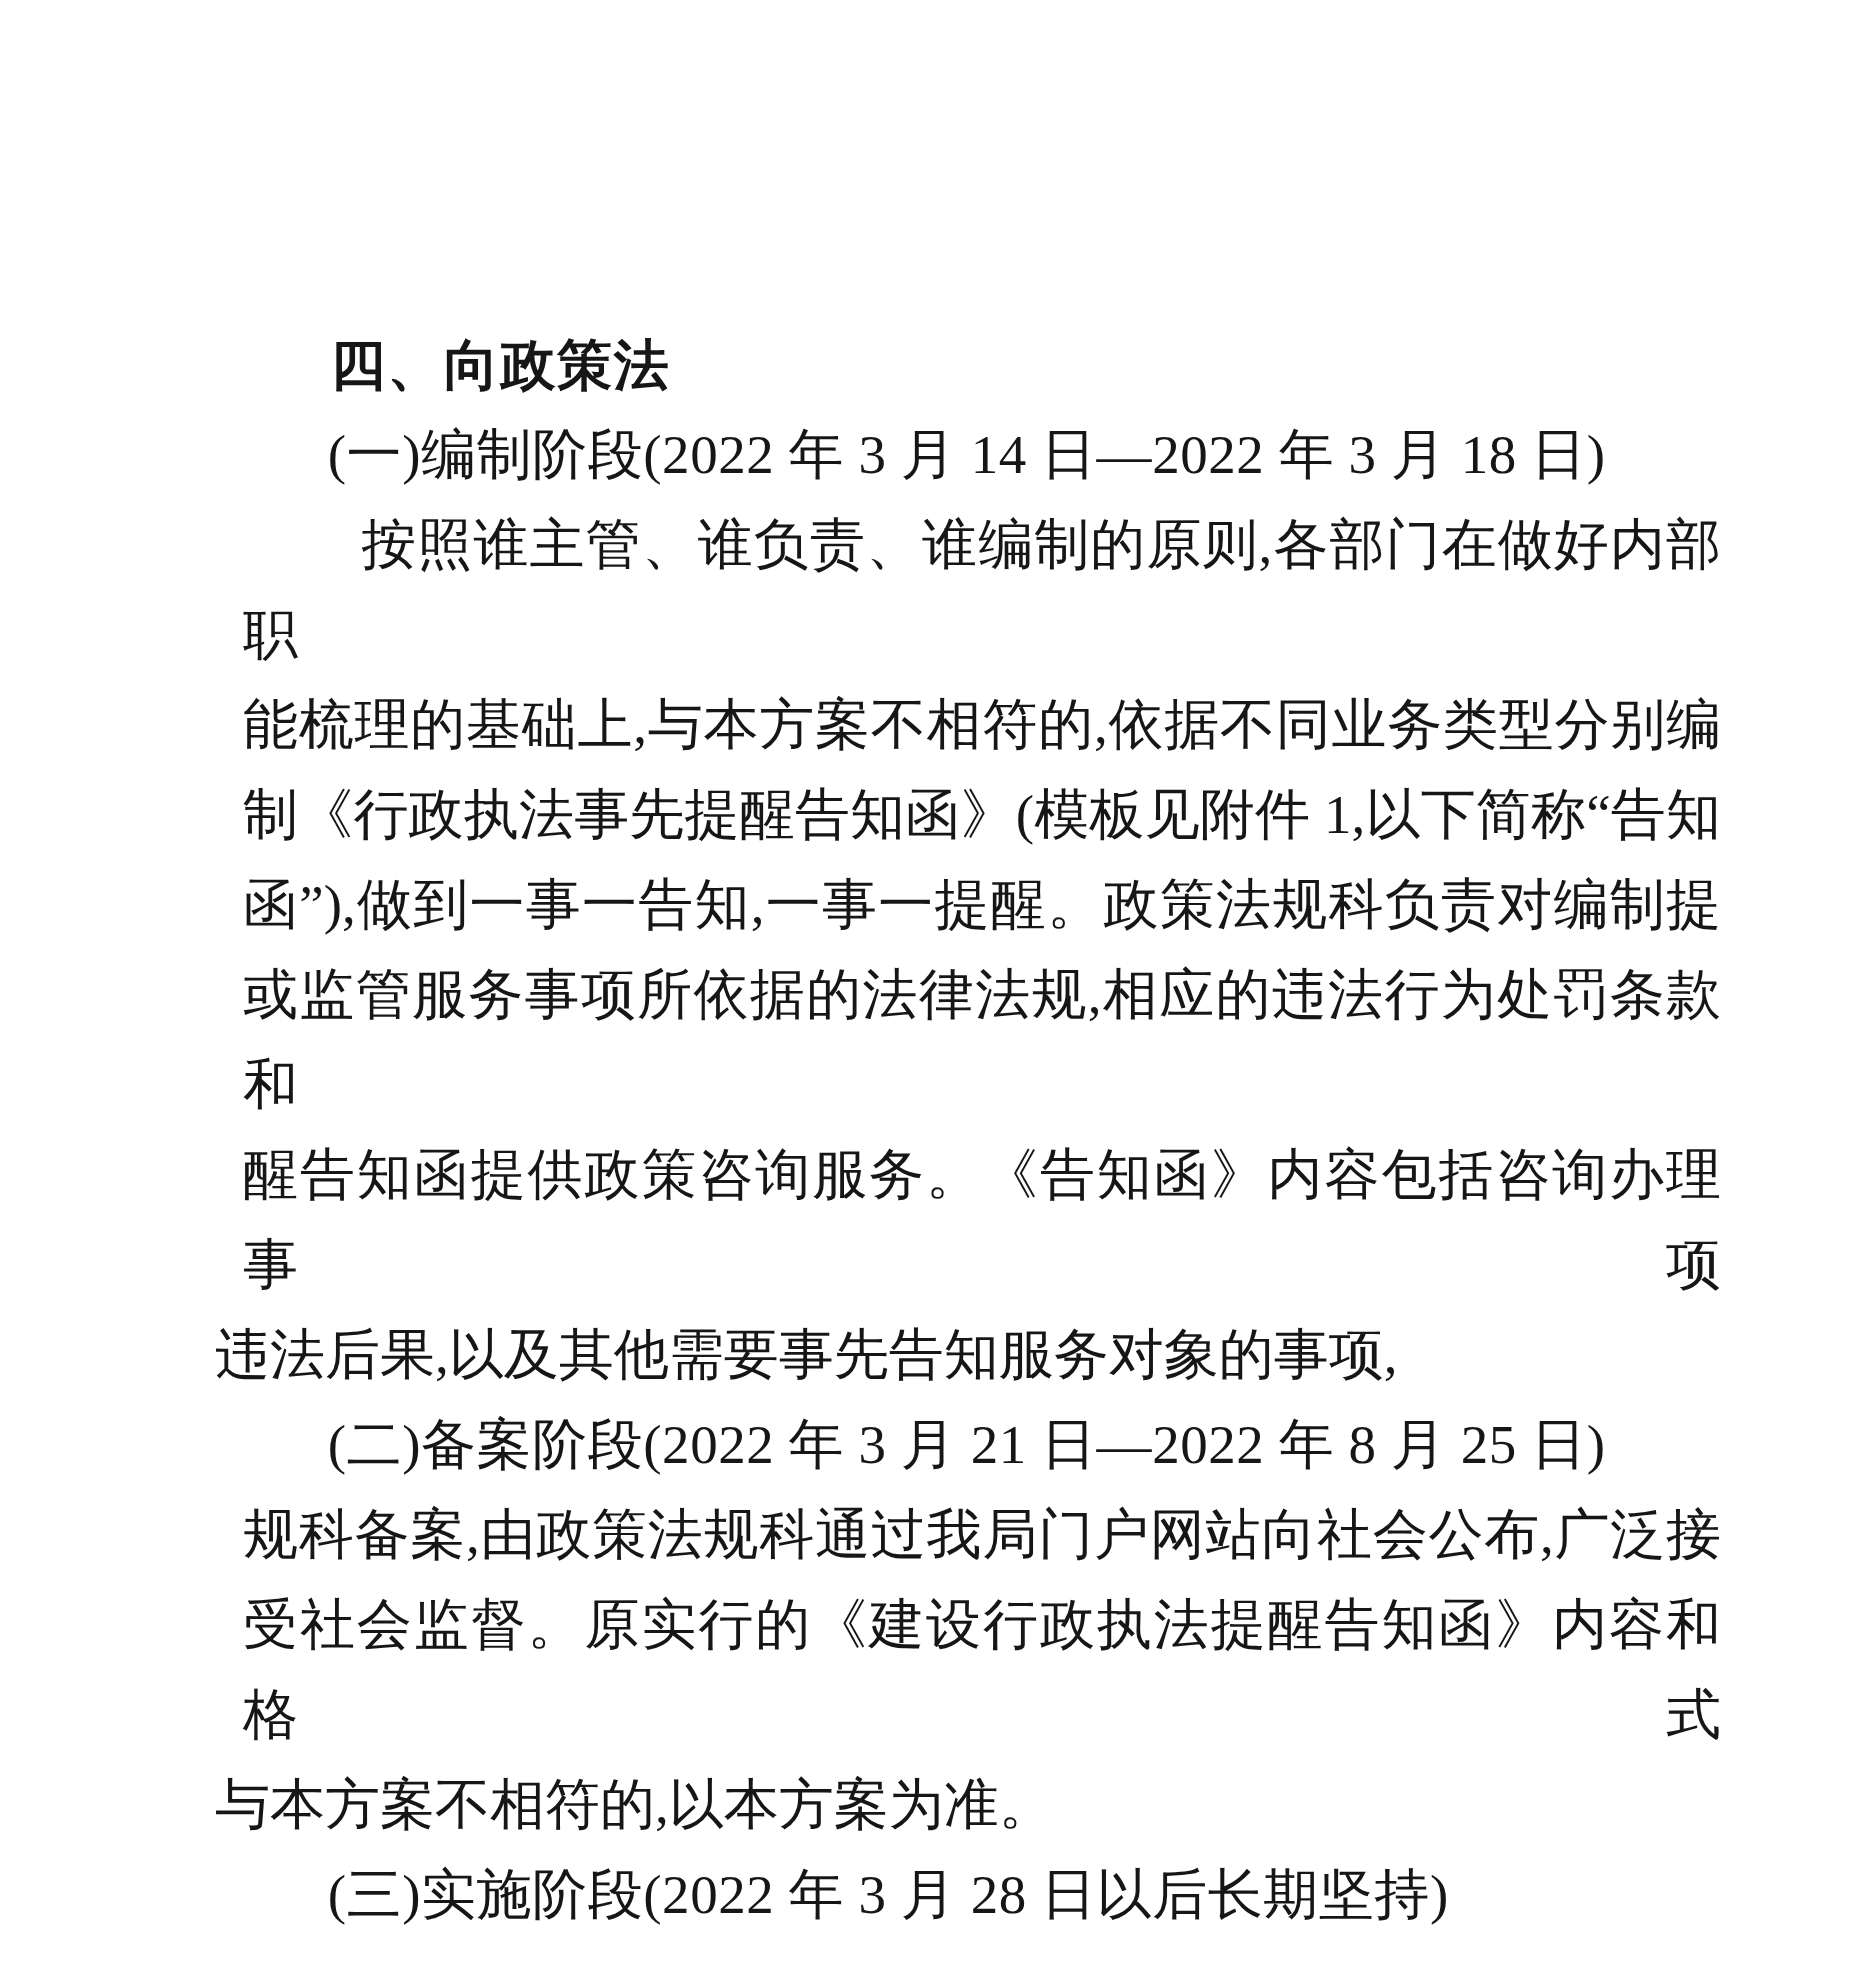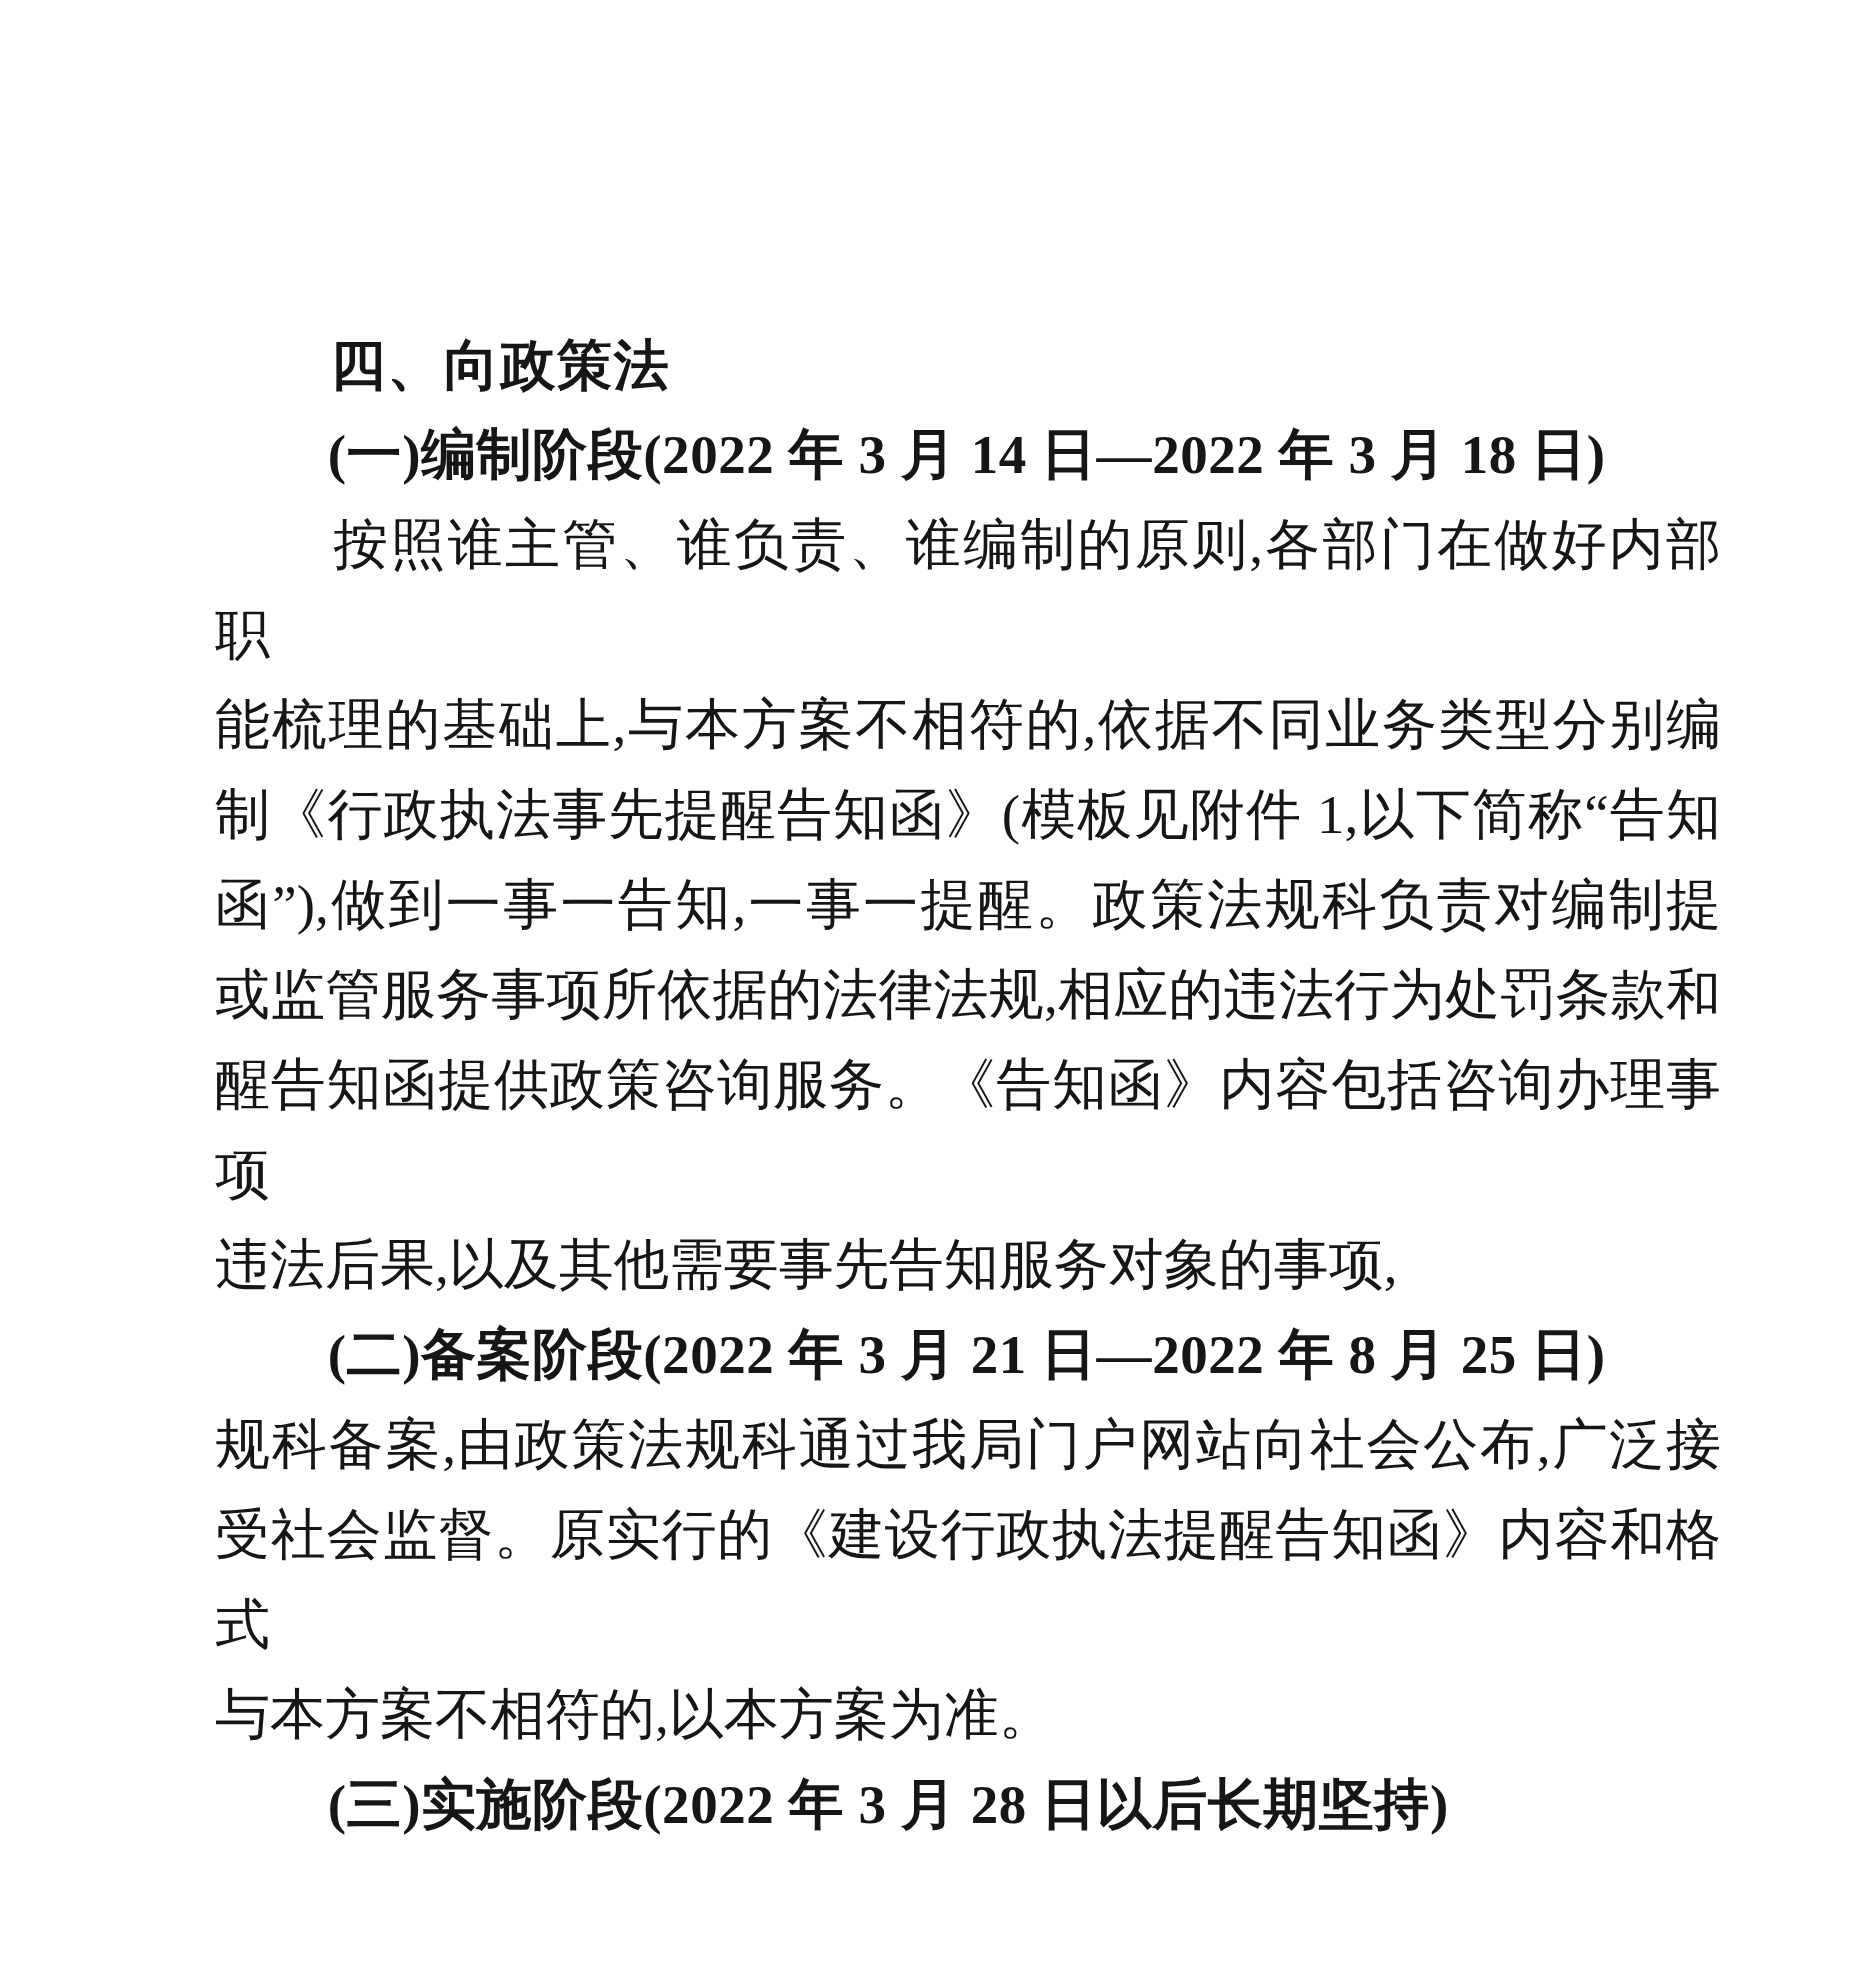"(一)编制阶段(2022 年 3 月 14" .h-stage { font-weight: 700 -> 400 }
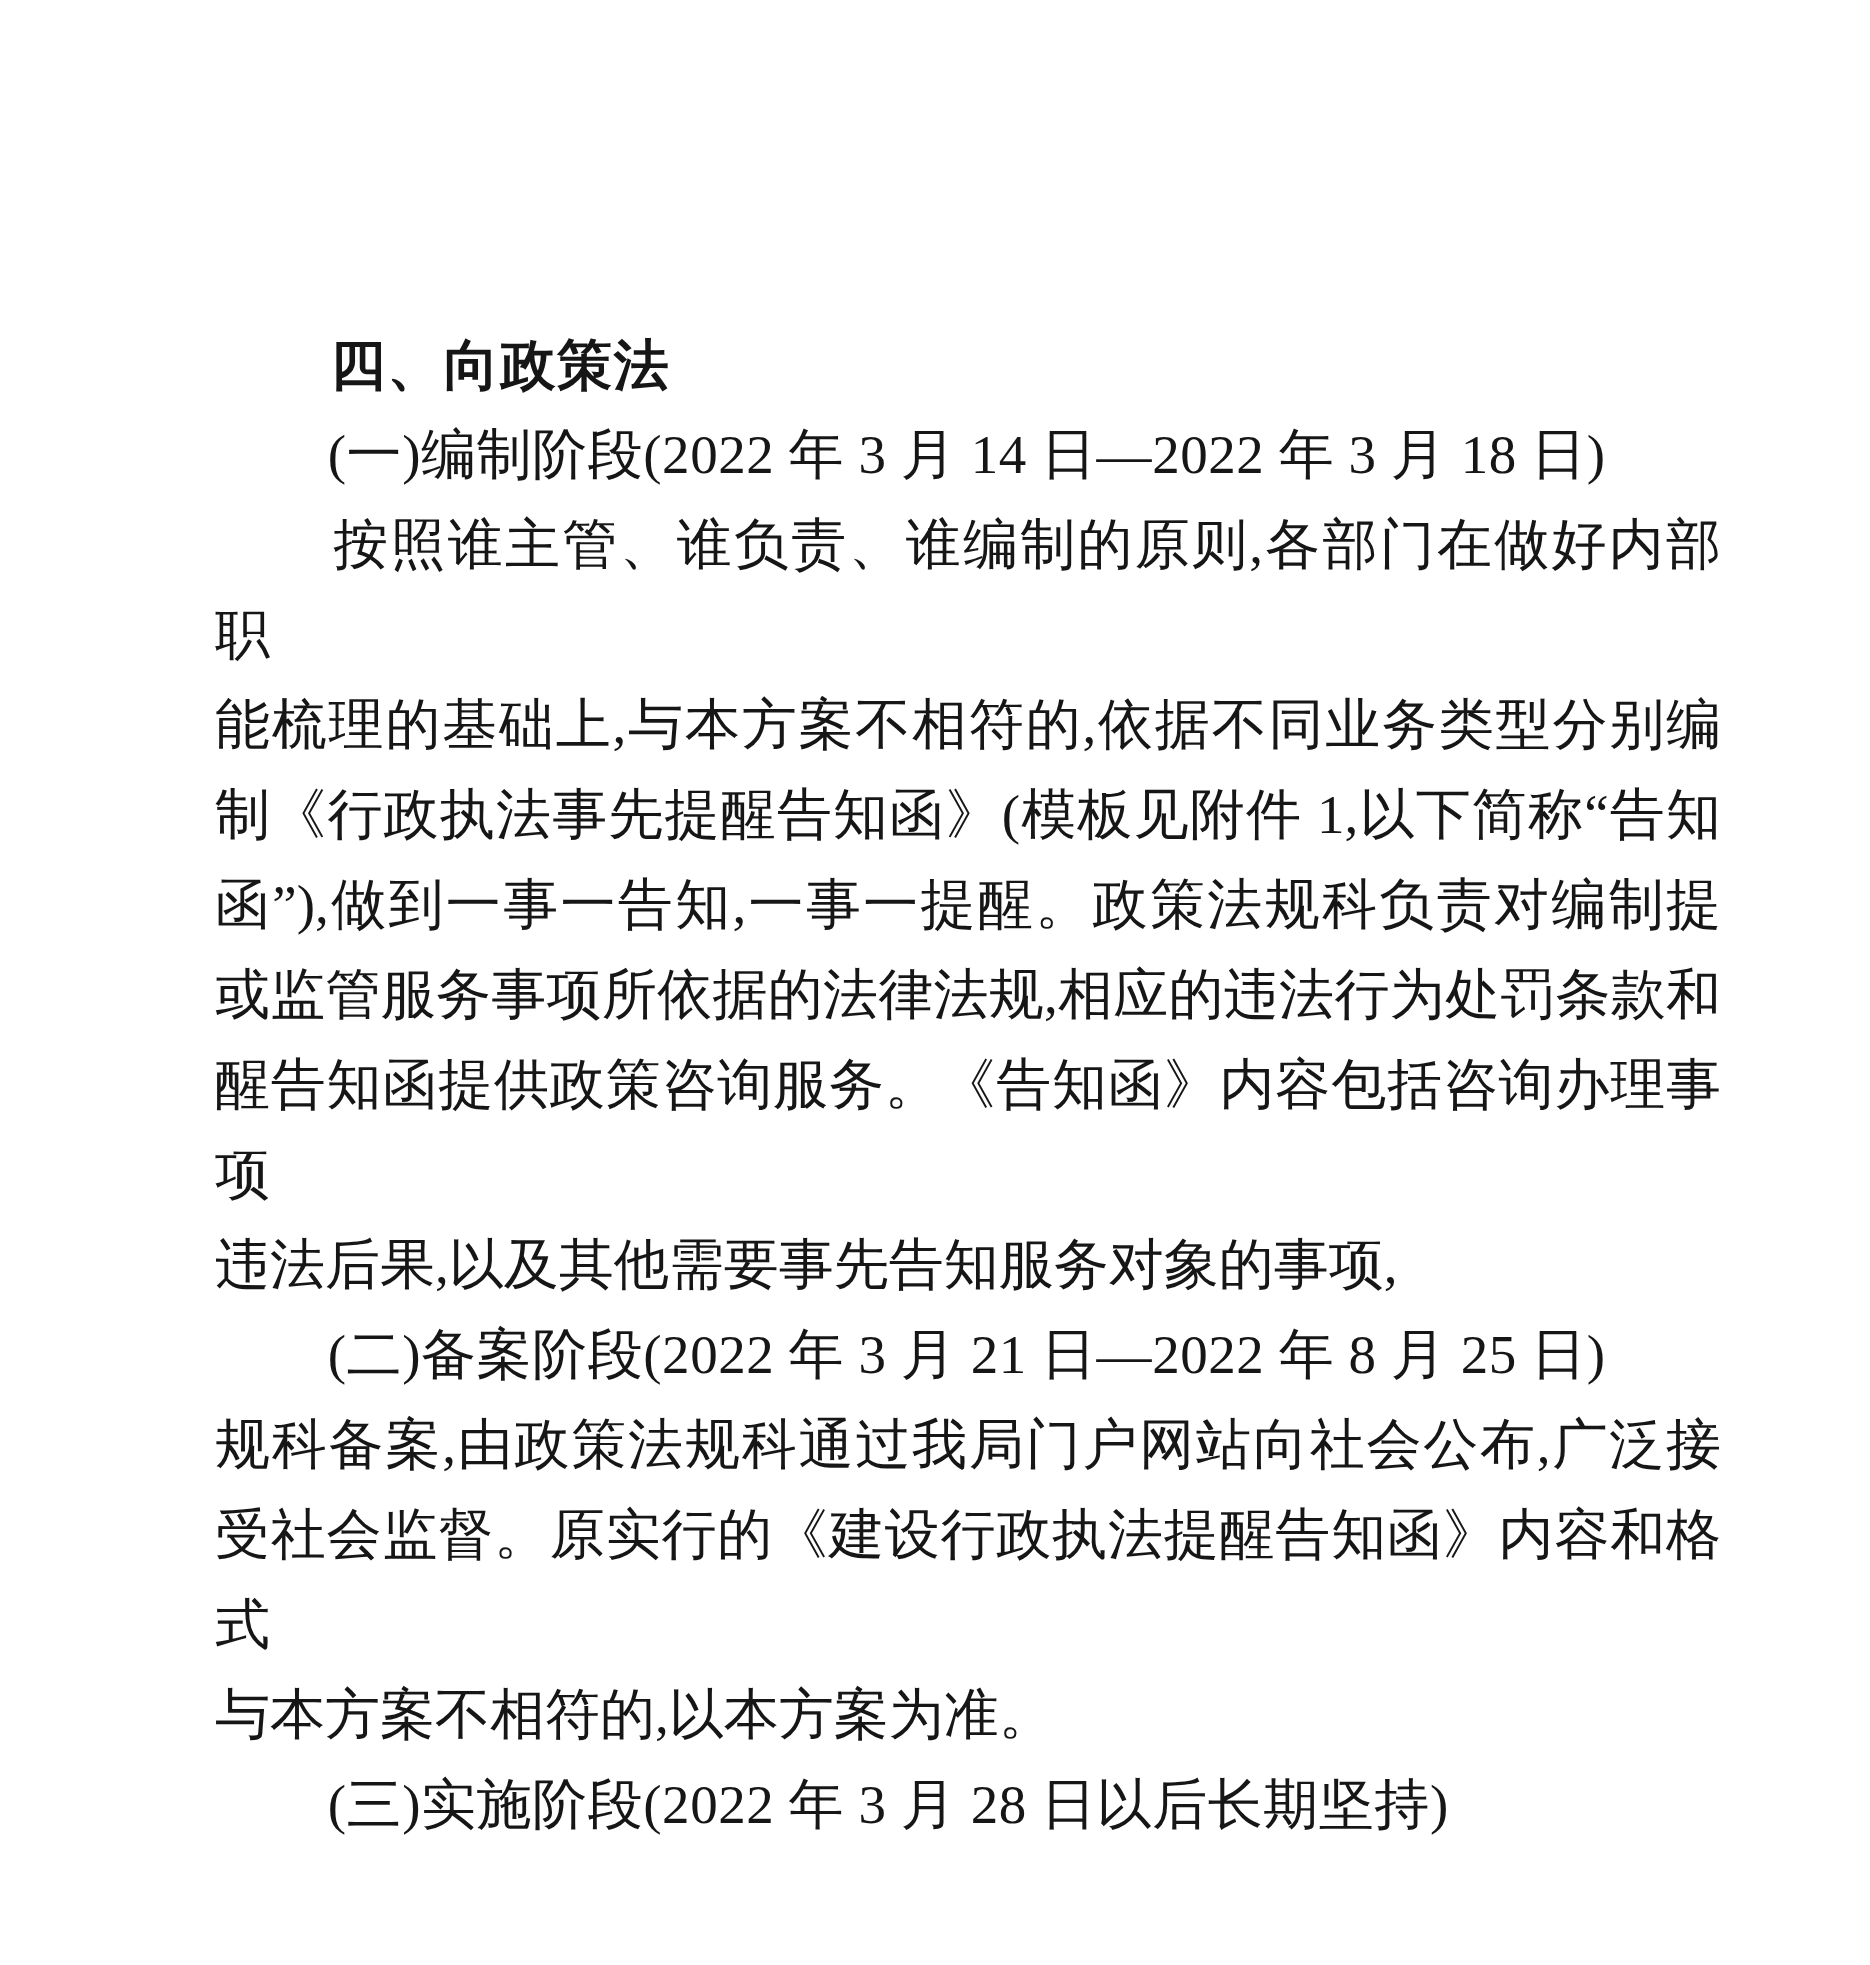"按照谁主管、谁负责、谁编制的原则,各部门在做好内部职" .line.fill { margin-left: none -> 28px }
